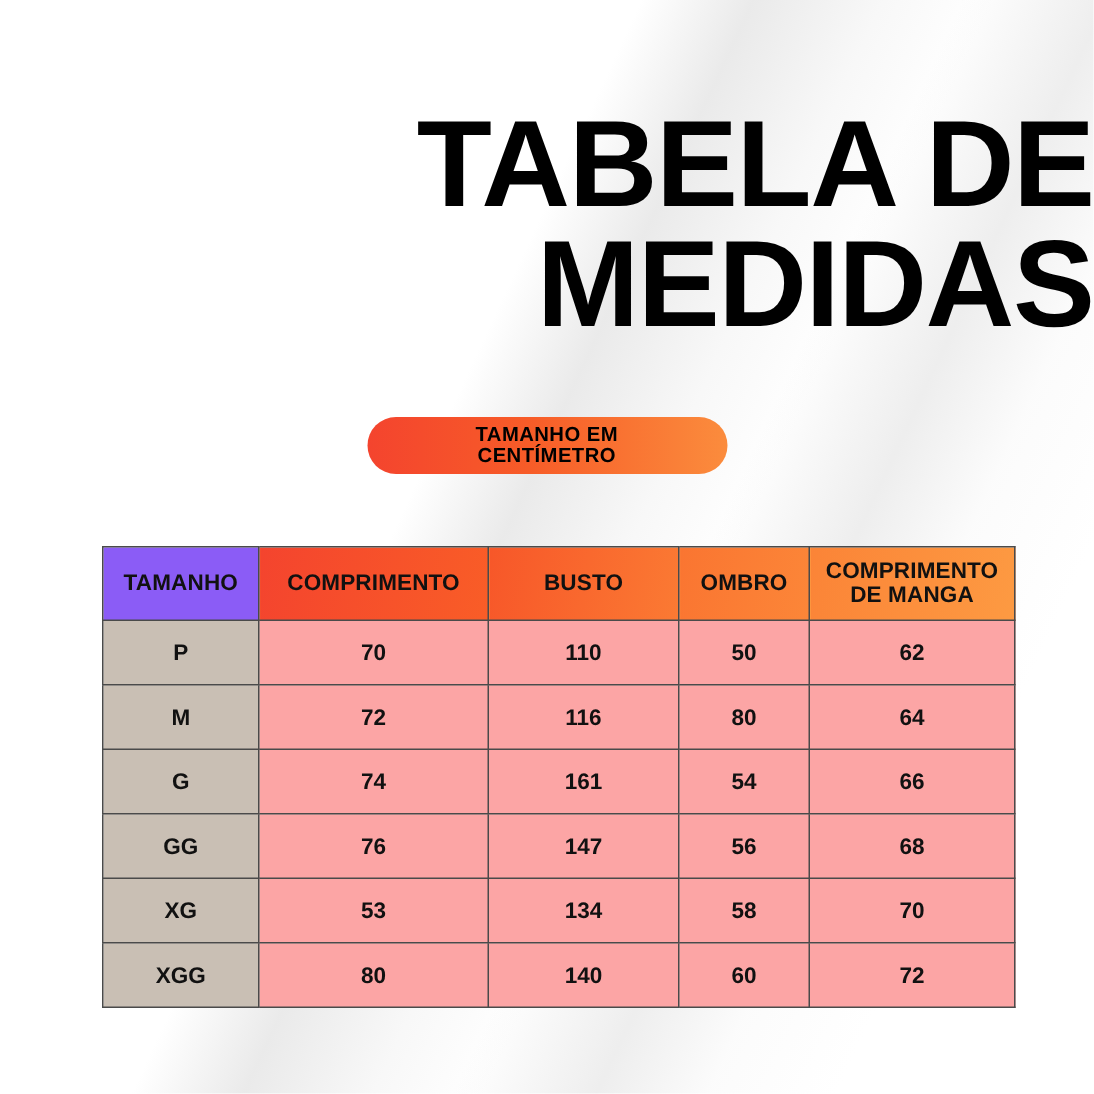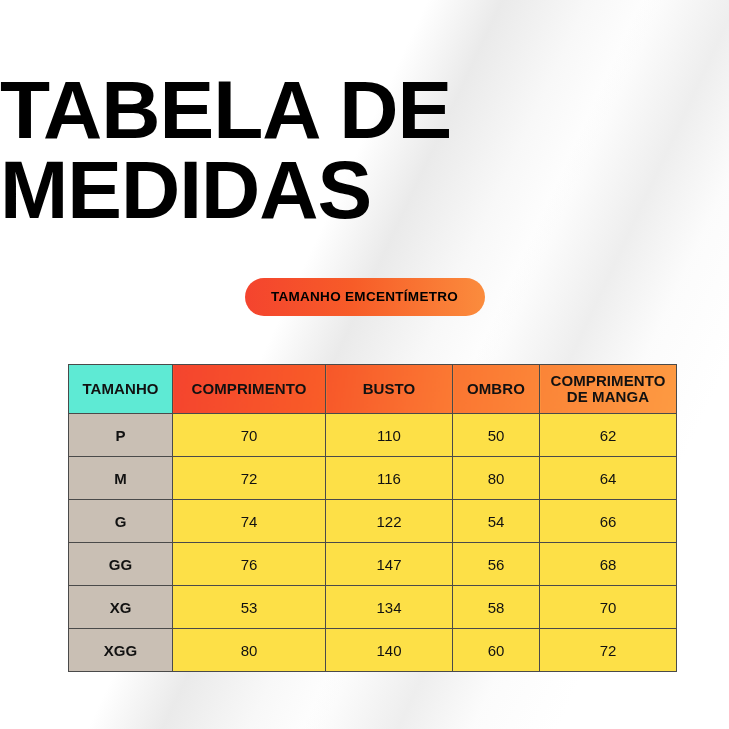"TABELA DE" .title-block { text-align: left -> right }
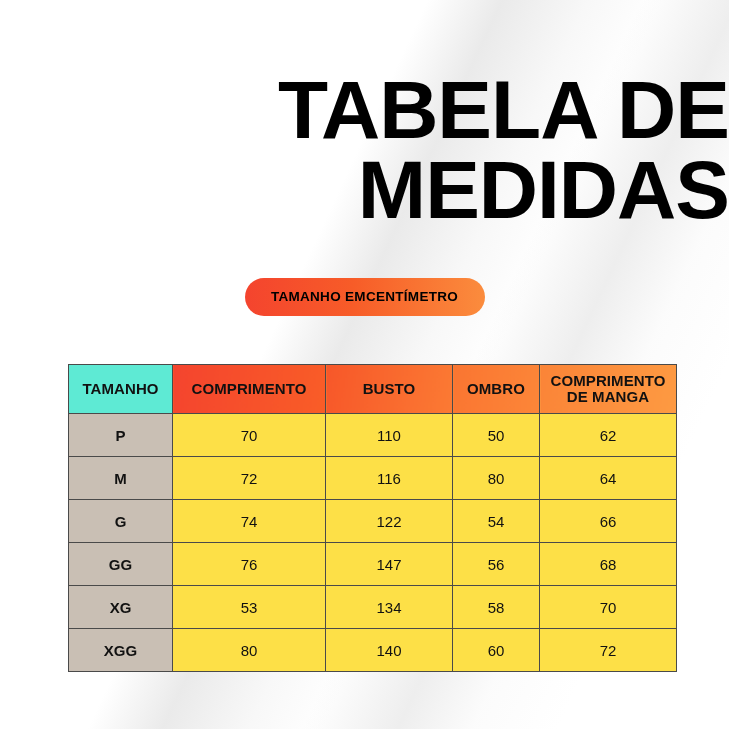"TAMANHO EM" .pill { flex-direction: row -> column }
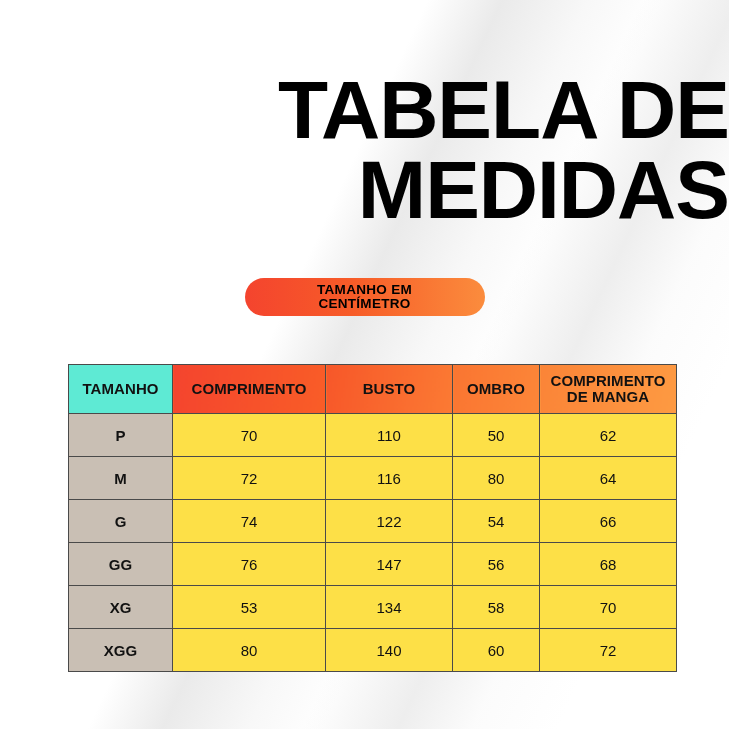"TAMANHO" thead th.h-size { background: #5eead4 -> #8b5cf6 }
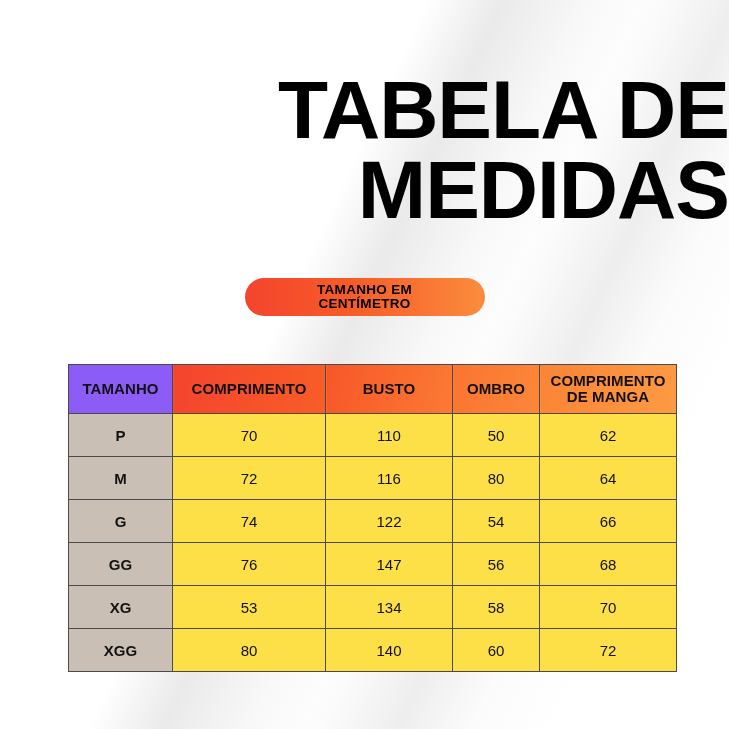"70" tbody td.val-cell { background: #fde047 -> #fca5a5; font-weight: none -> bold }
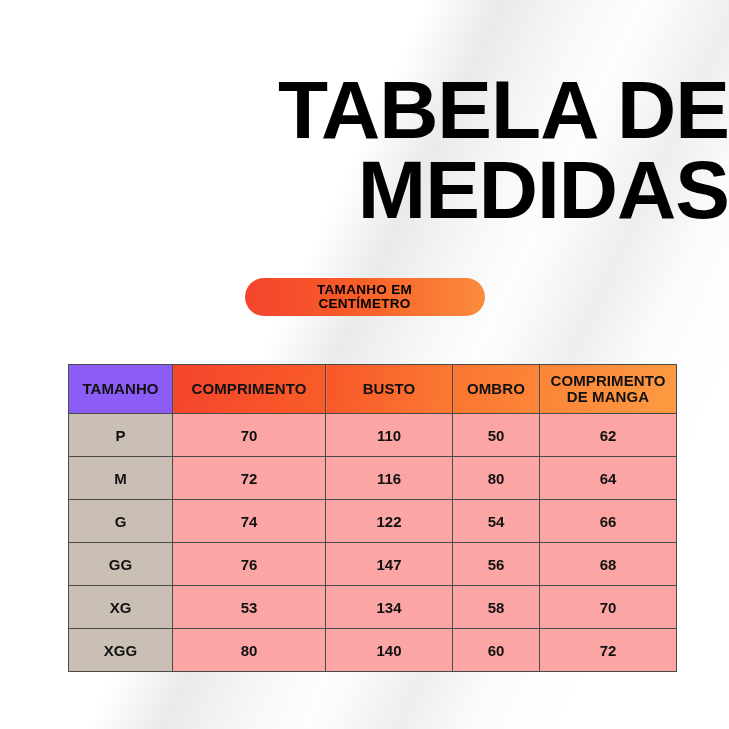"122" td.val-cell { text: 122 -> 161 }
